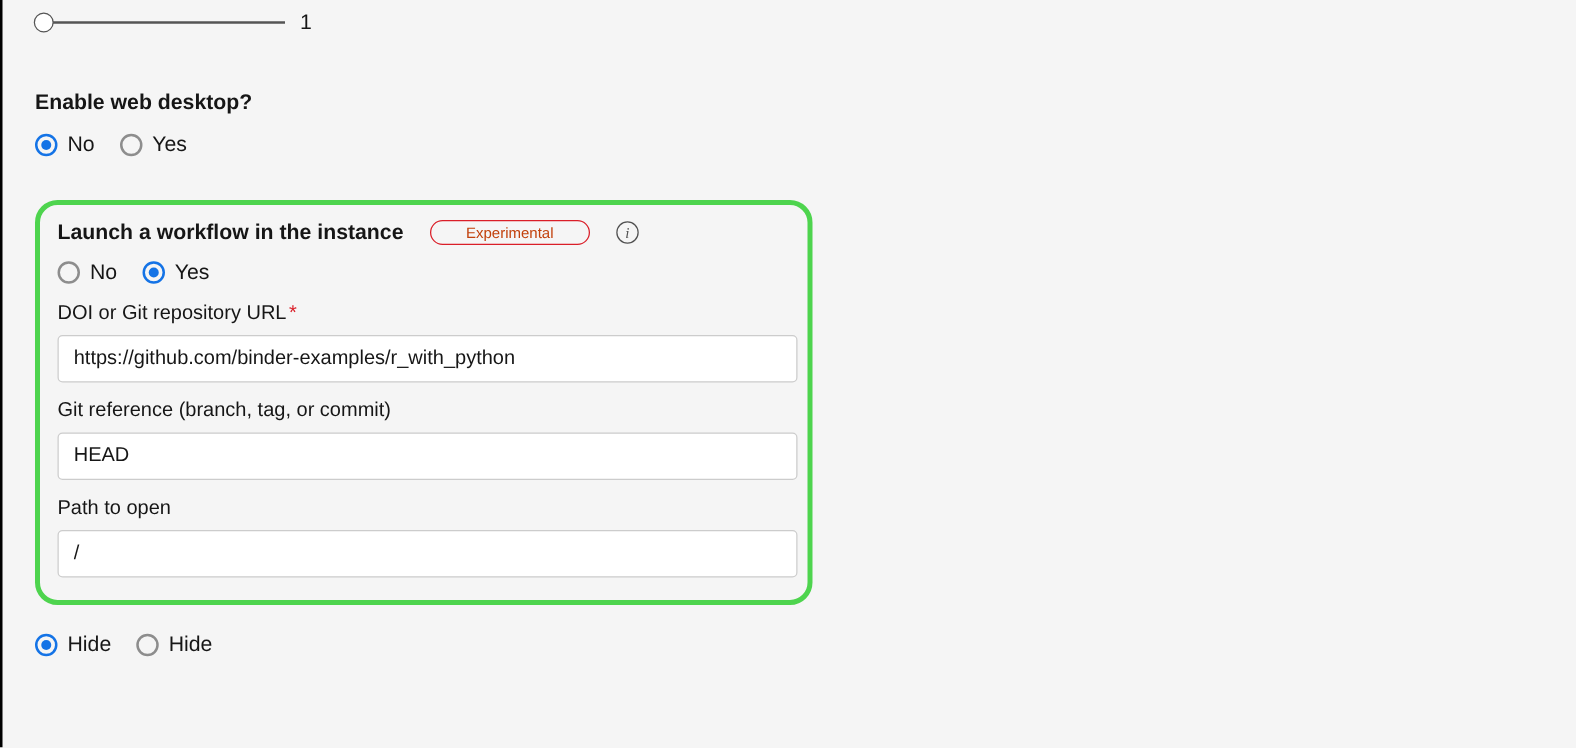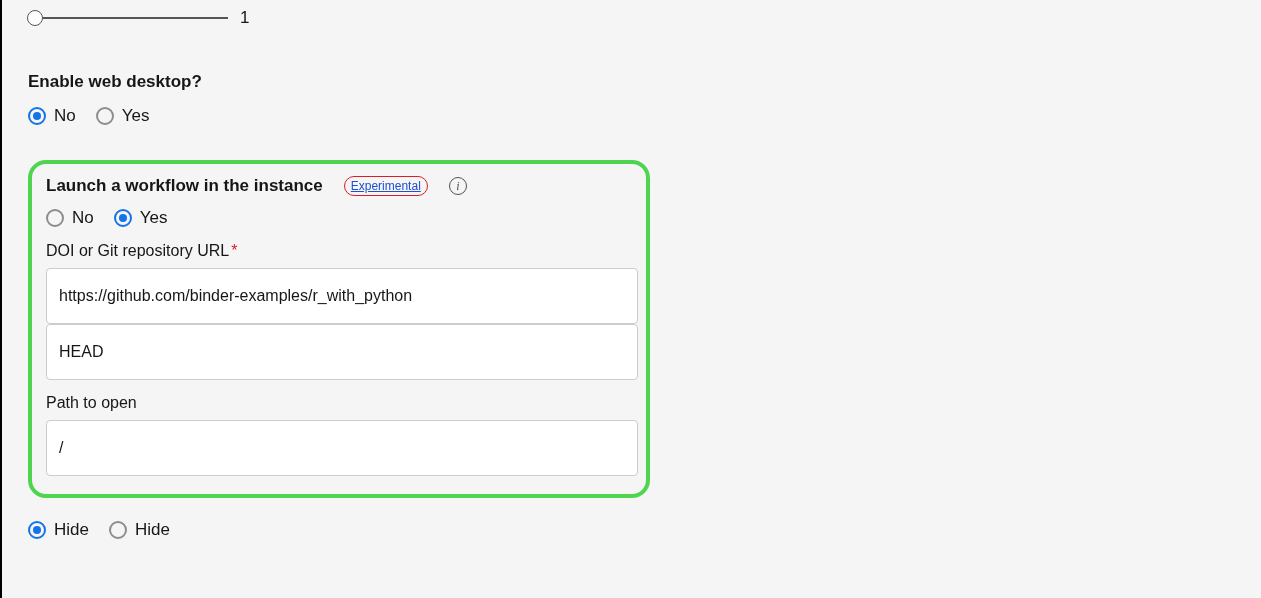"Experimental" .badge { color: #1d4ed8 -> #c2410c; padding: 3px 6px -> 3px 28px; text-decoration: underline -> none }
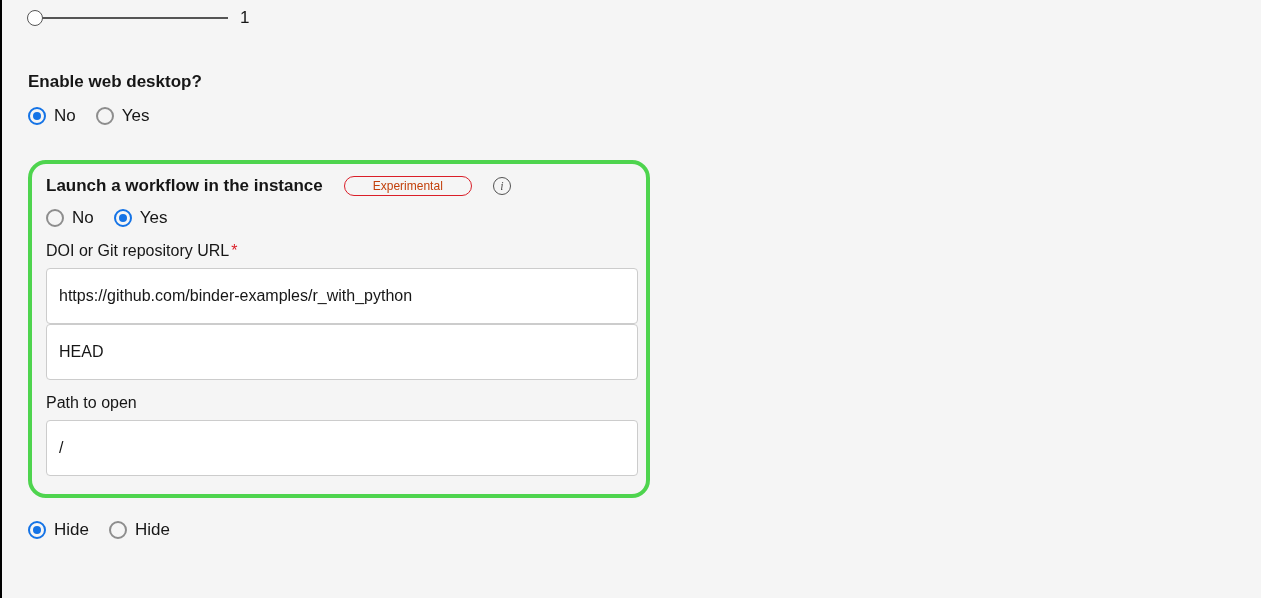"https://github.com/binder-examples/r_wit" .text-input { height: 56px -> 38px }
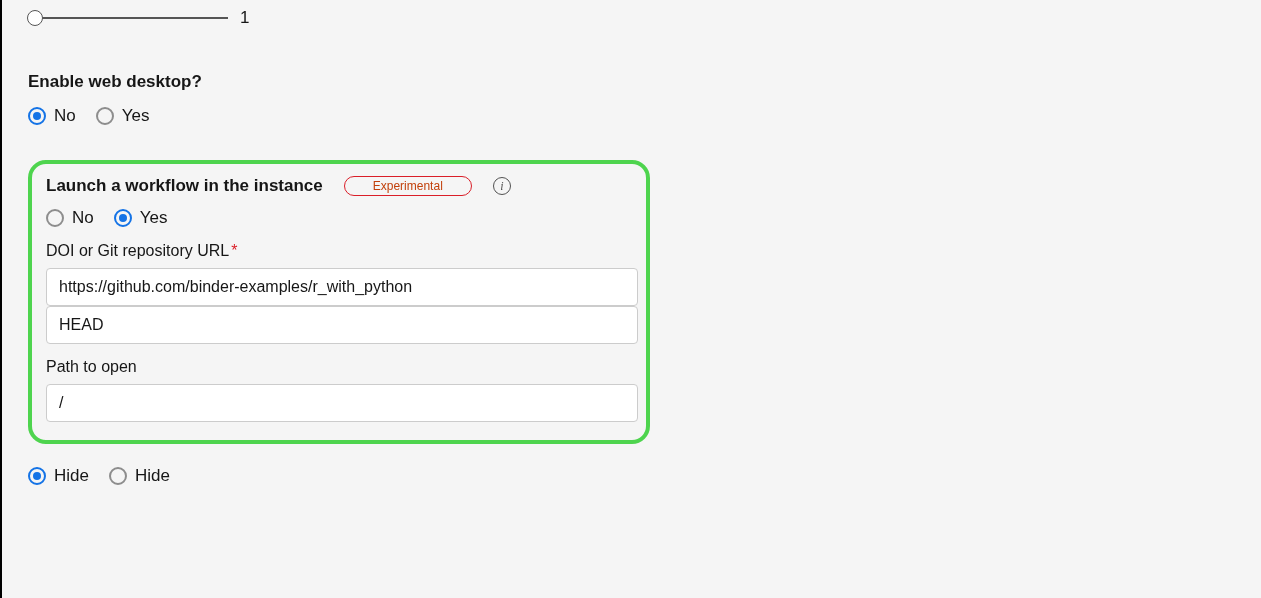"Git reference (branch, tag, or" div.field-label { html: none -> <div>Git reference (branch, tag, or commit)</div> }
